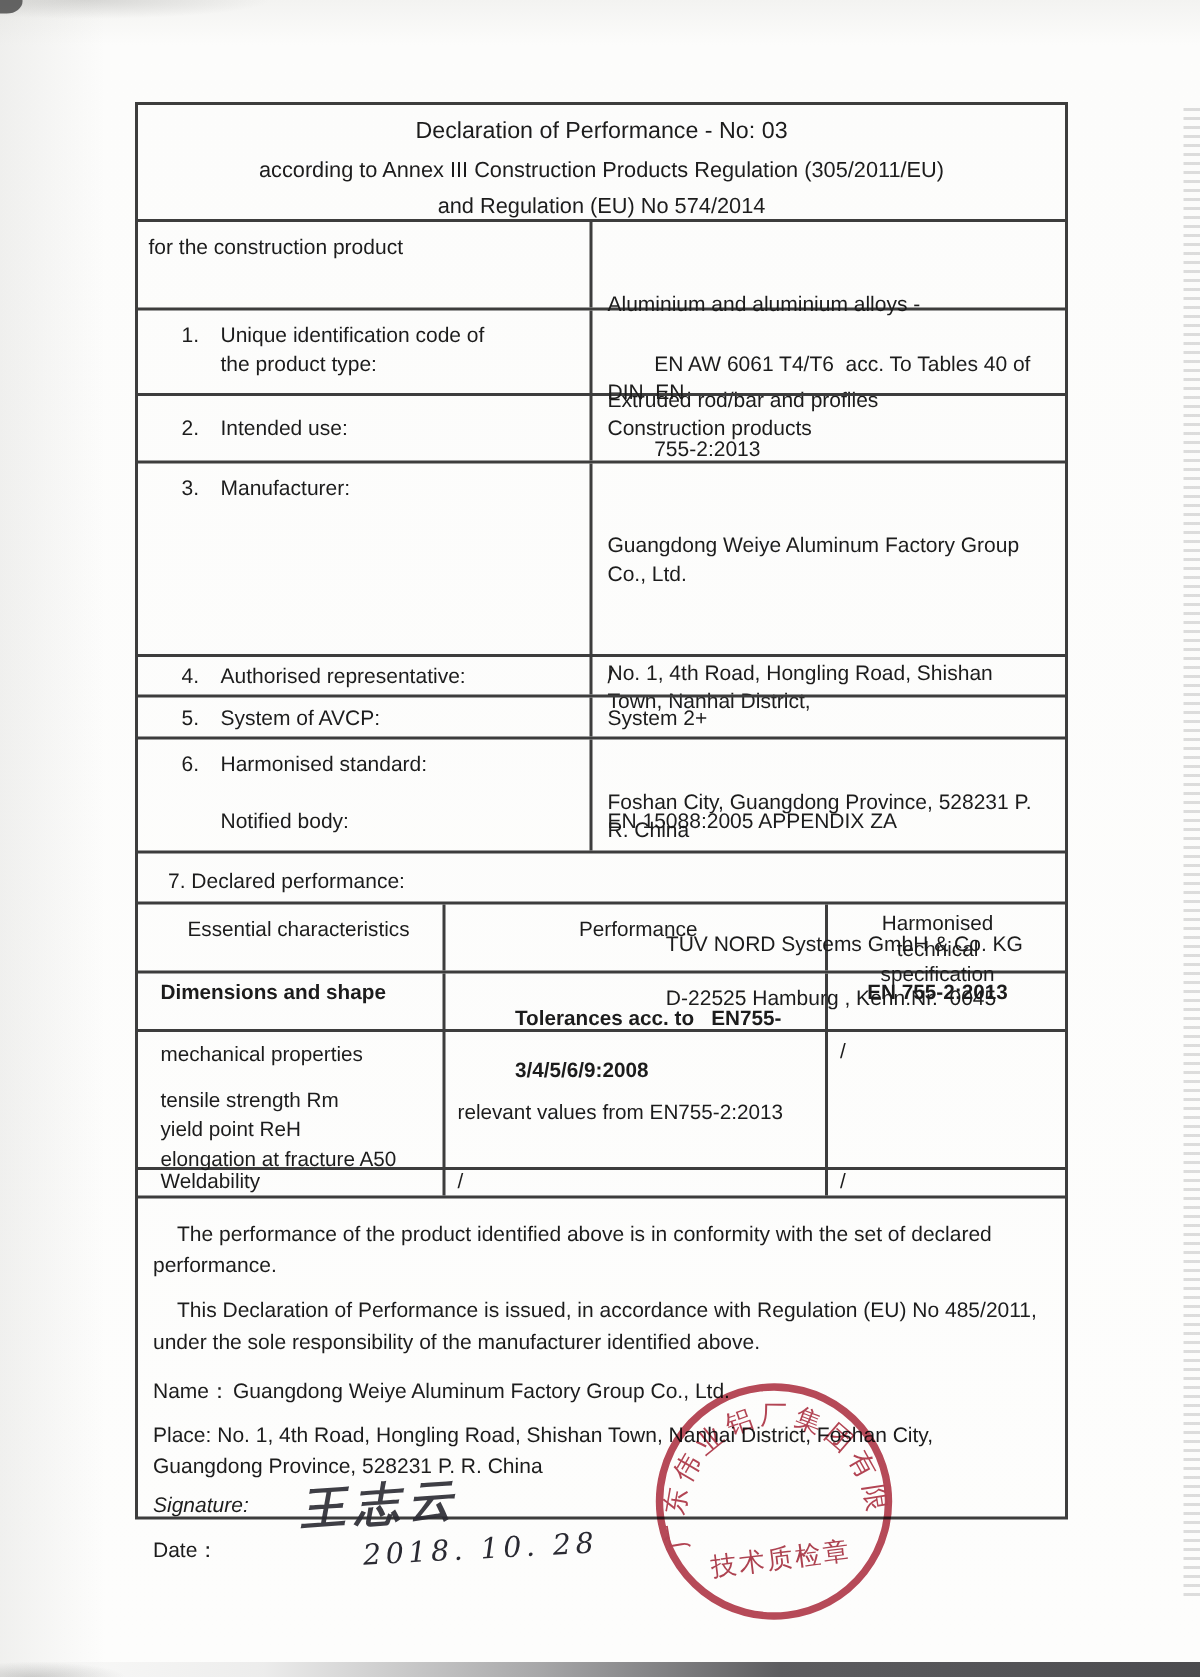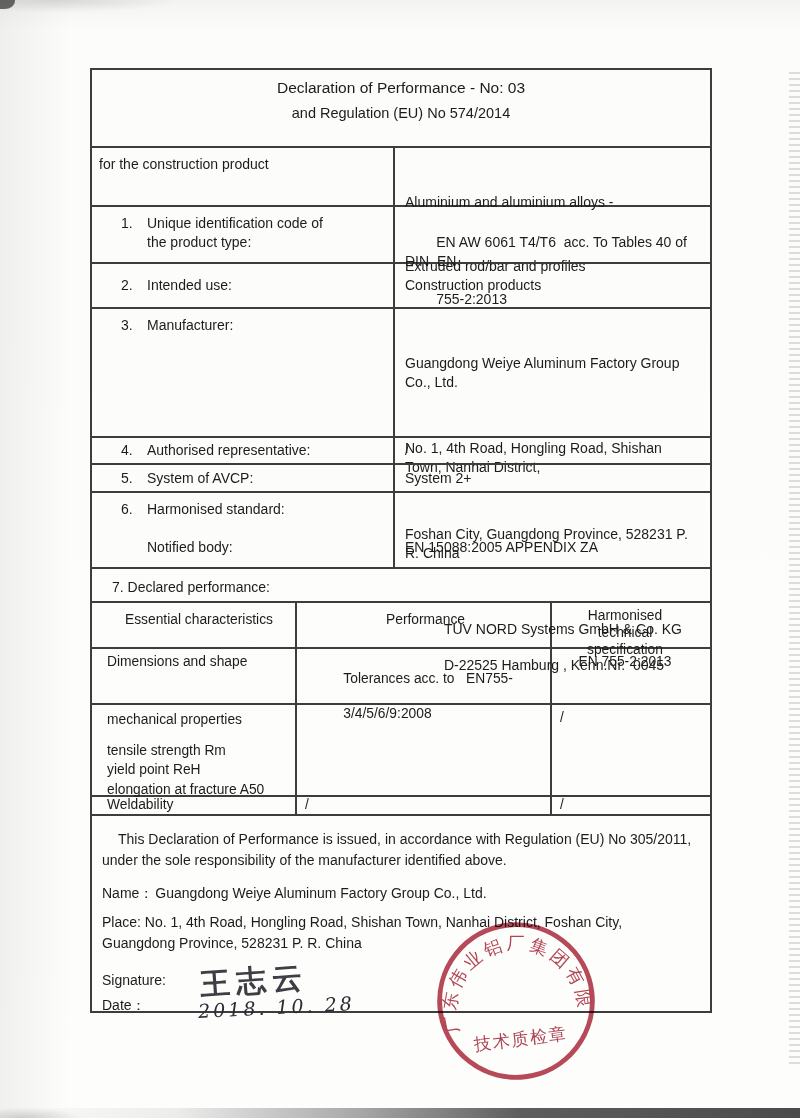"according to Annex III Construction" div.t2 { html: none -> <div>according to Annex III Construction Products Regulation (305/2011/EU)</div> }
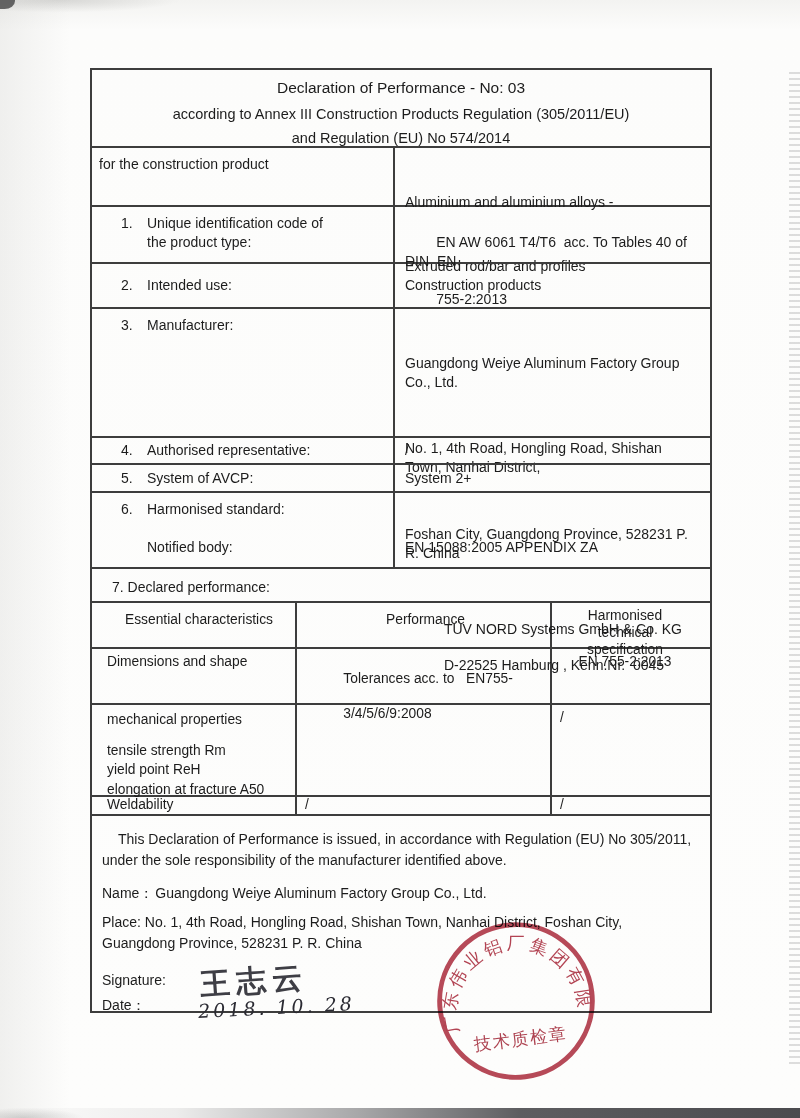"Dimensions and shape" .pdims { font-weight: none -> bold; height: 56px -> 39px }
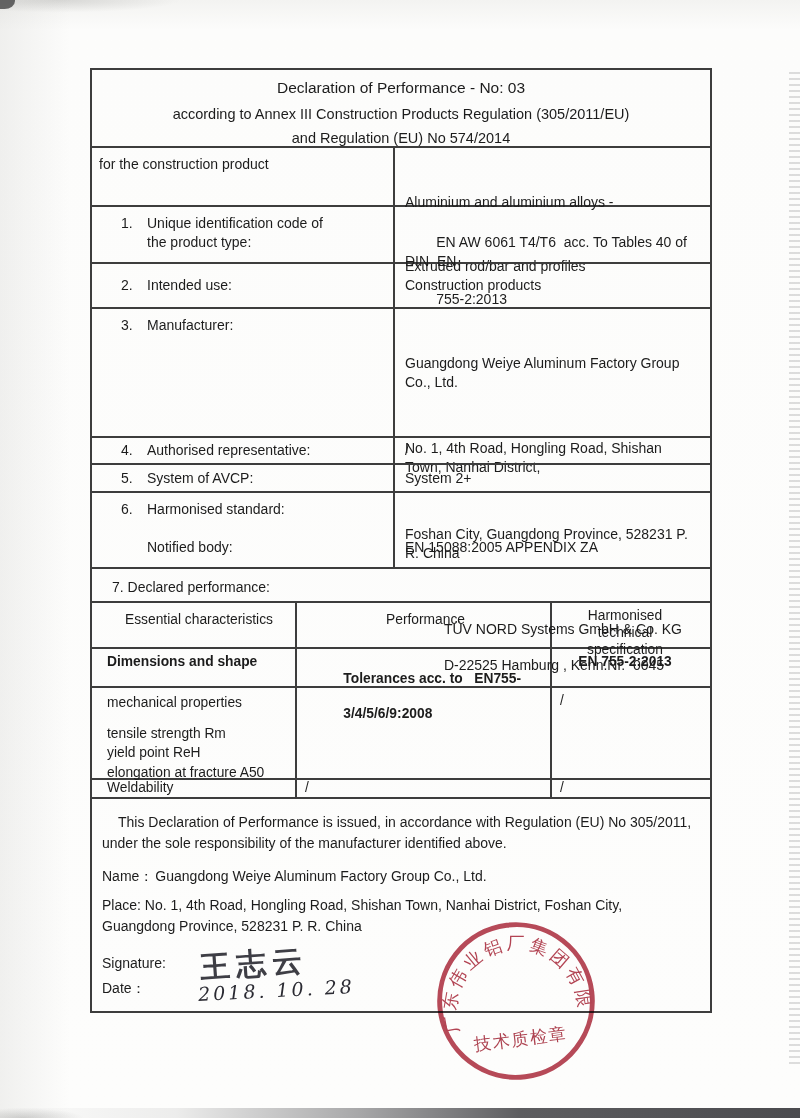"relevant values from EN755-2:2013" div { html: none -> <div>relevant values from EN755-2:2013</div> }
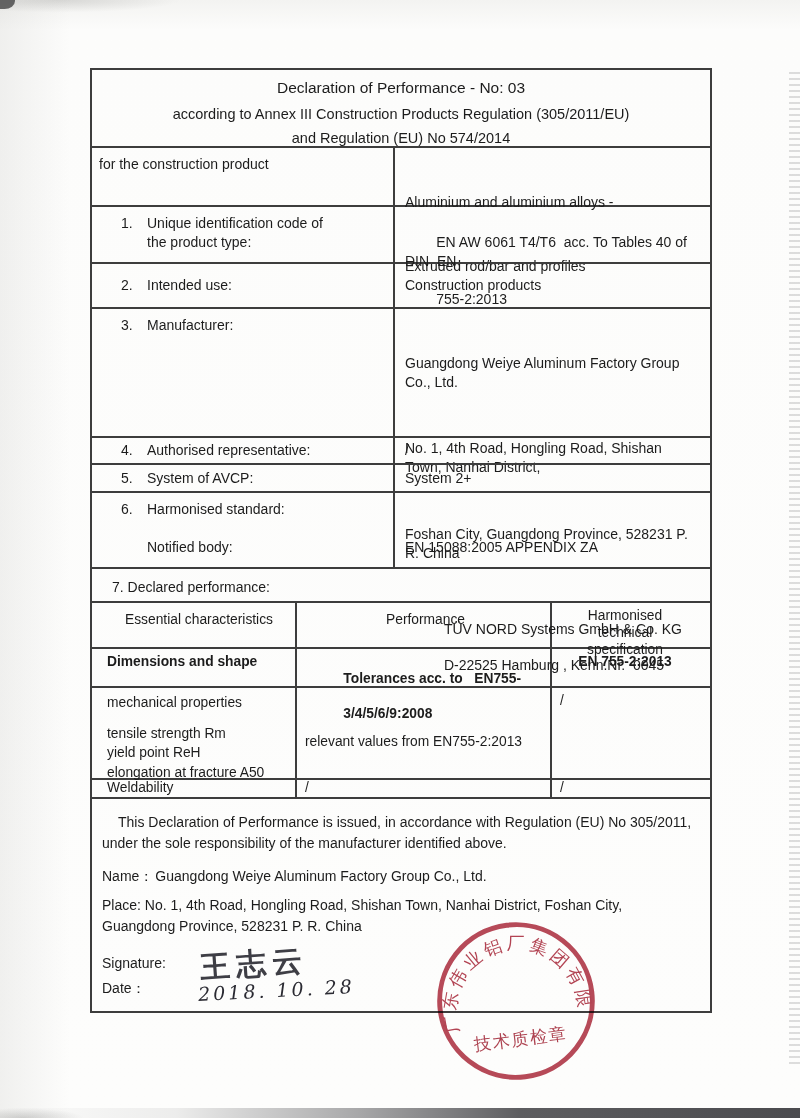"The performance of the product" p { html: none -> <p>The performance of the product identified above is in conformity with the set of declared performance.</p> }
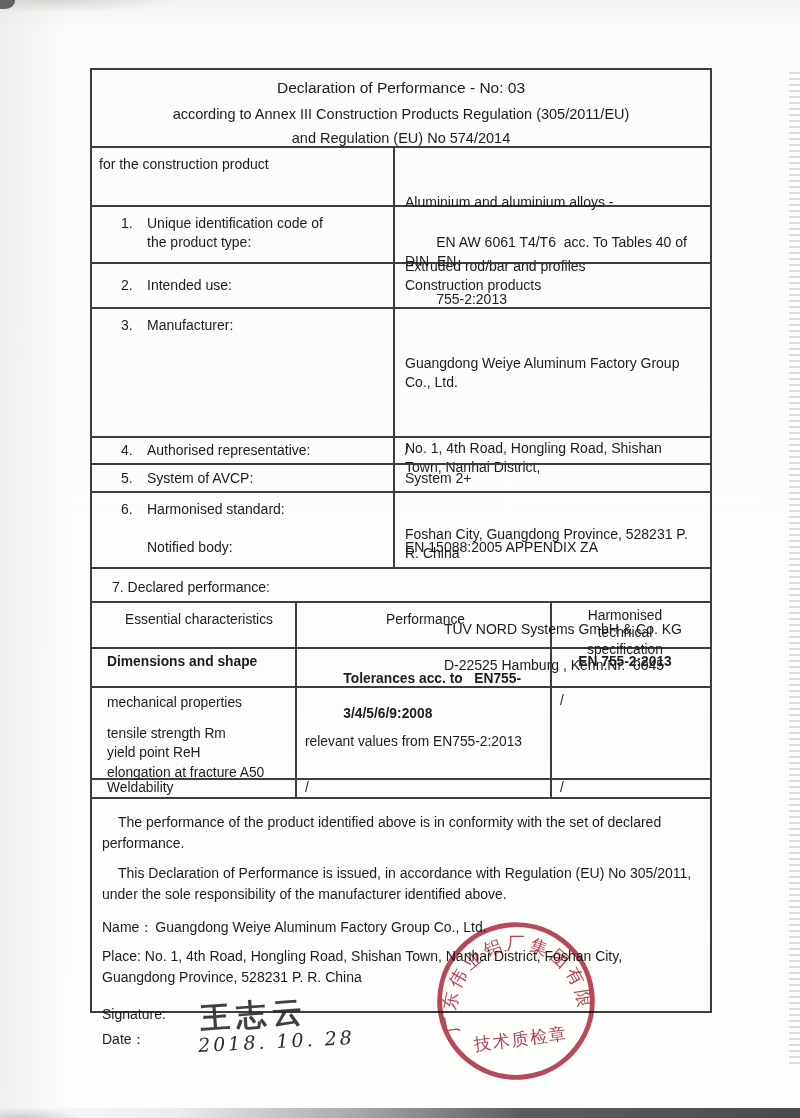"This Declaration of Performance is" p { text: 305/2011 -> 485/2011 }
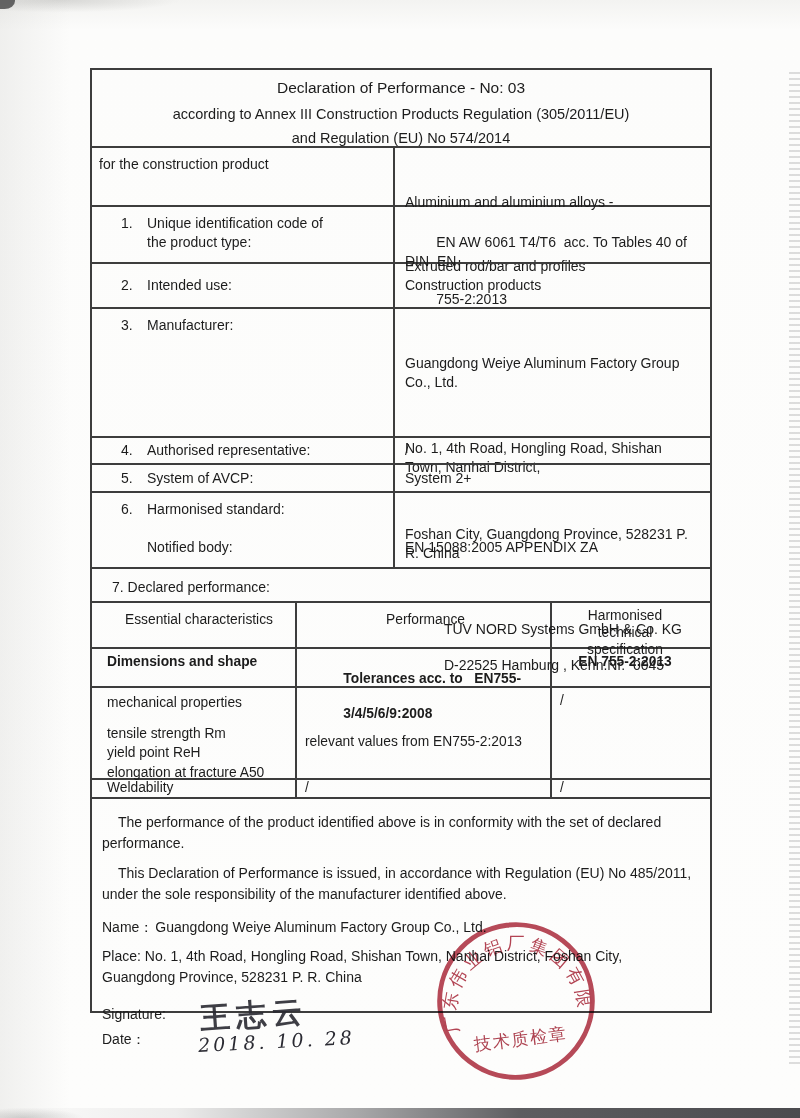"Signature:" .sigline { font-style: none -> italic; margin-top: 11px -> 0 }
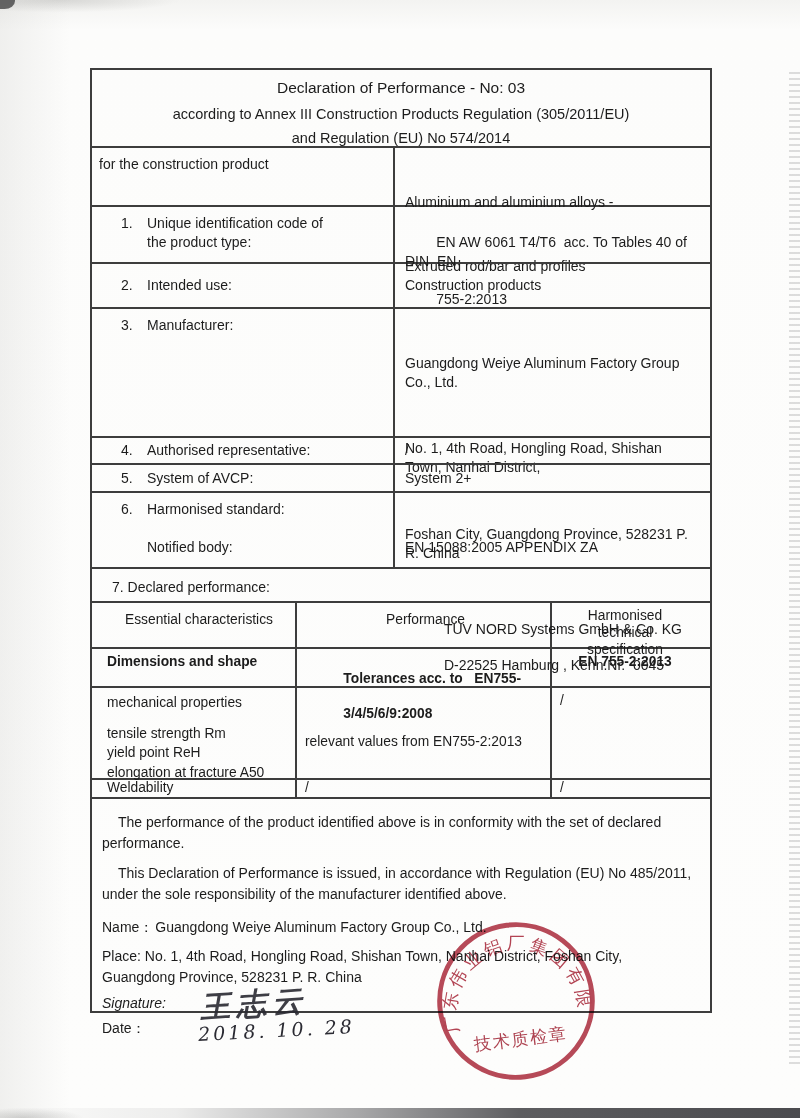"Date：" .dateline { align-items: flex-start -> flex-end; gap: none -> 44px }
